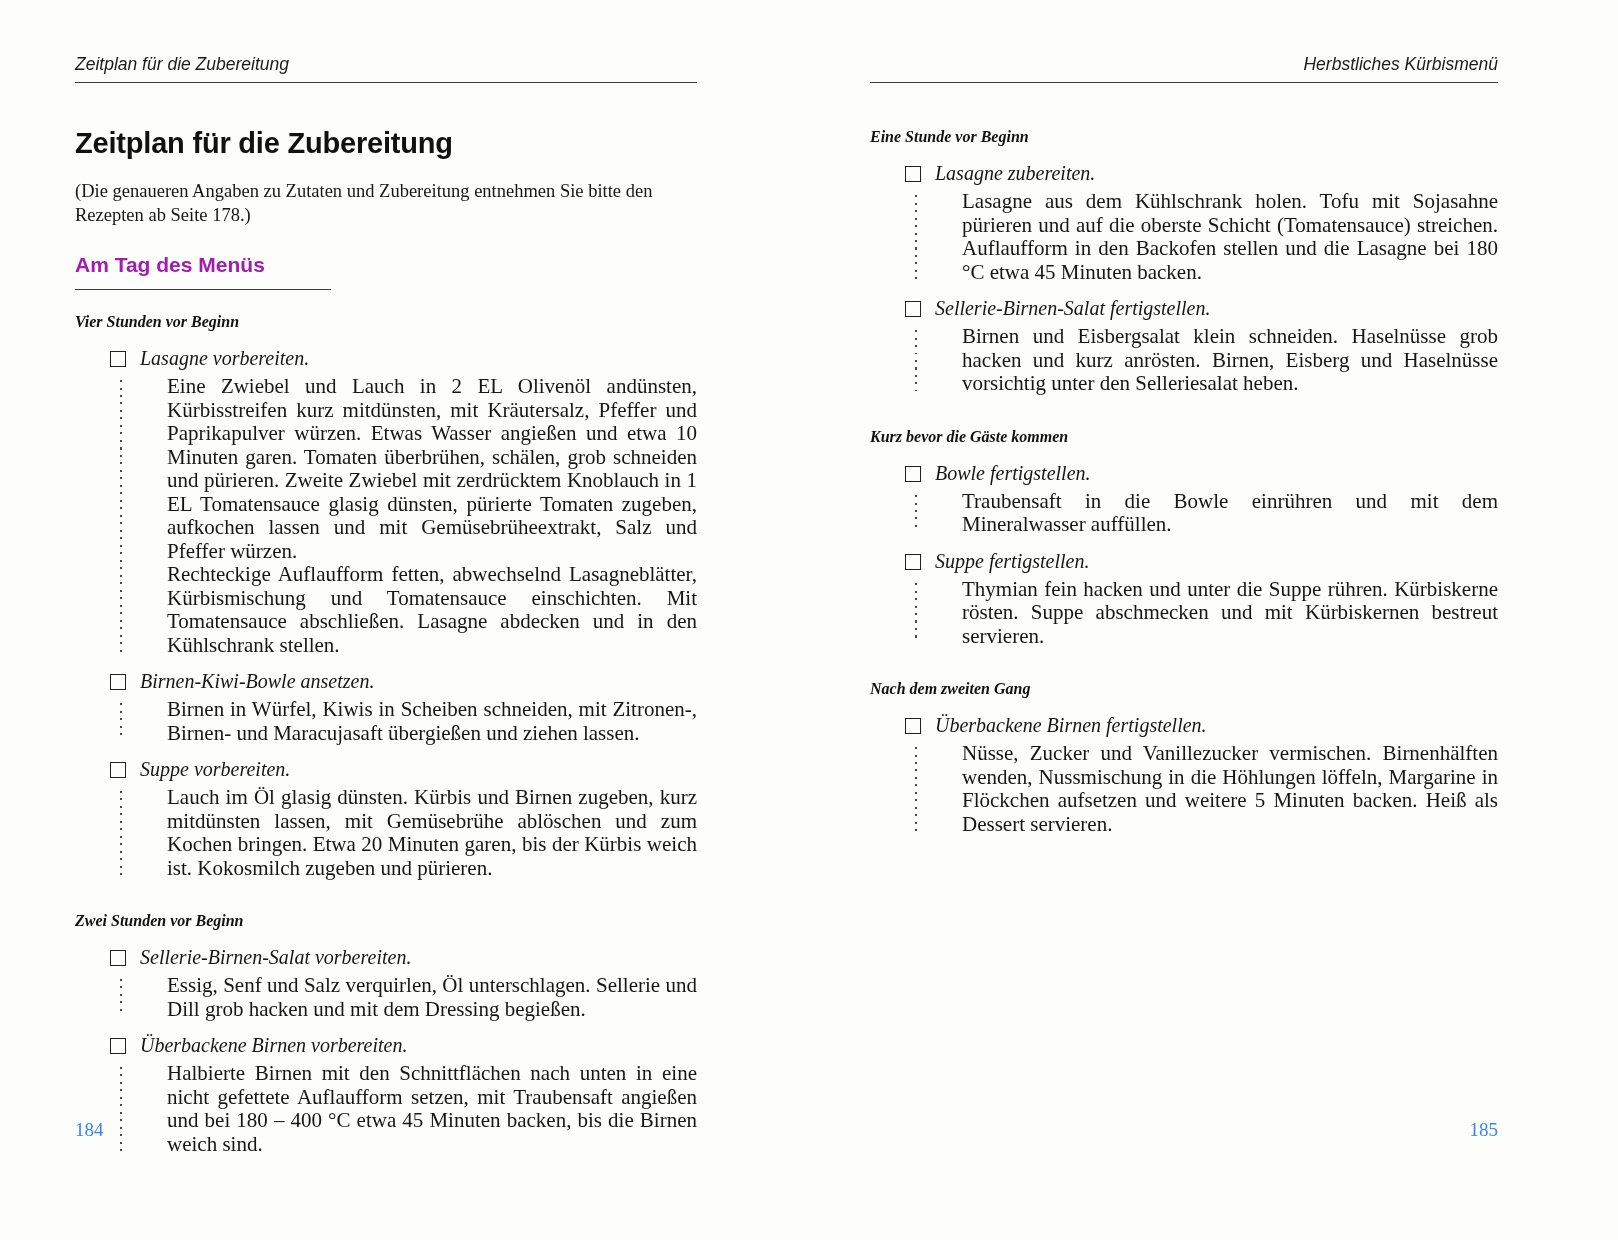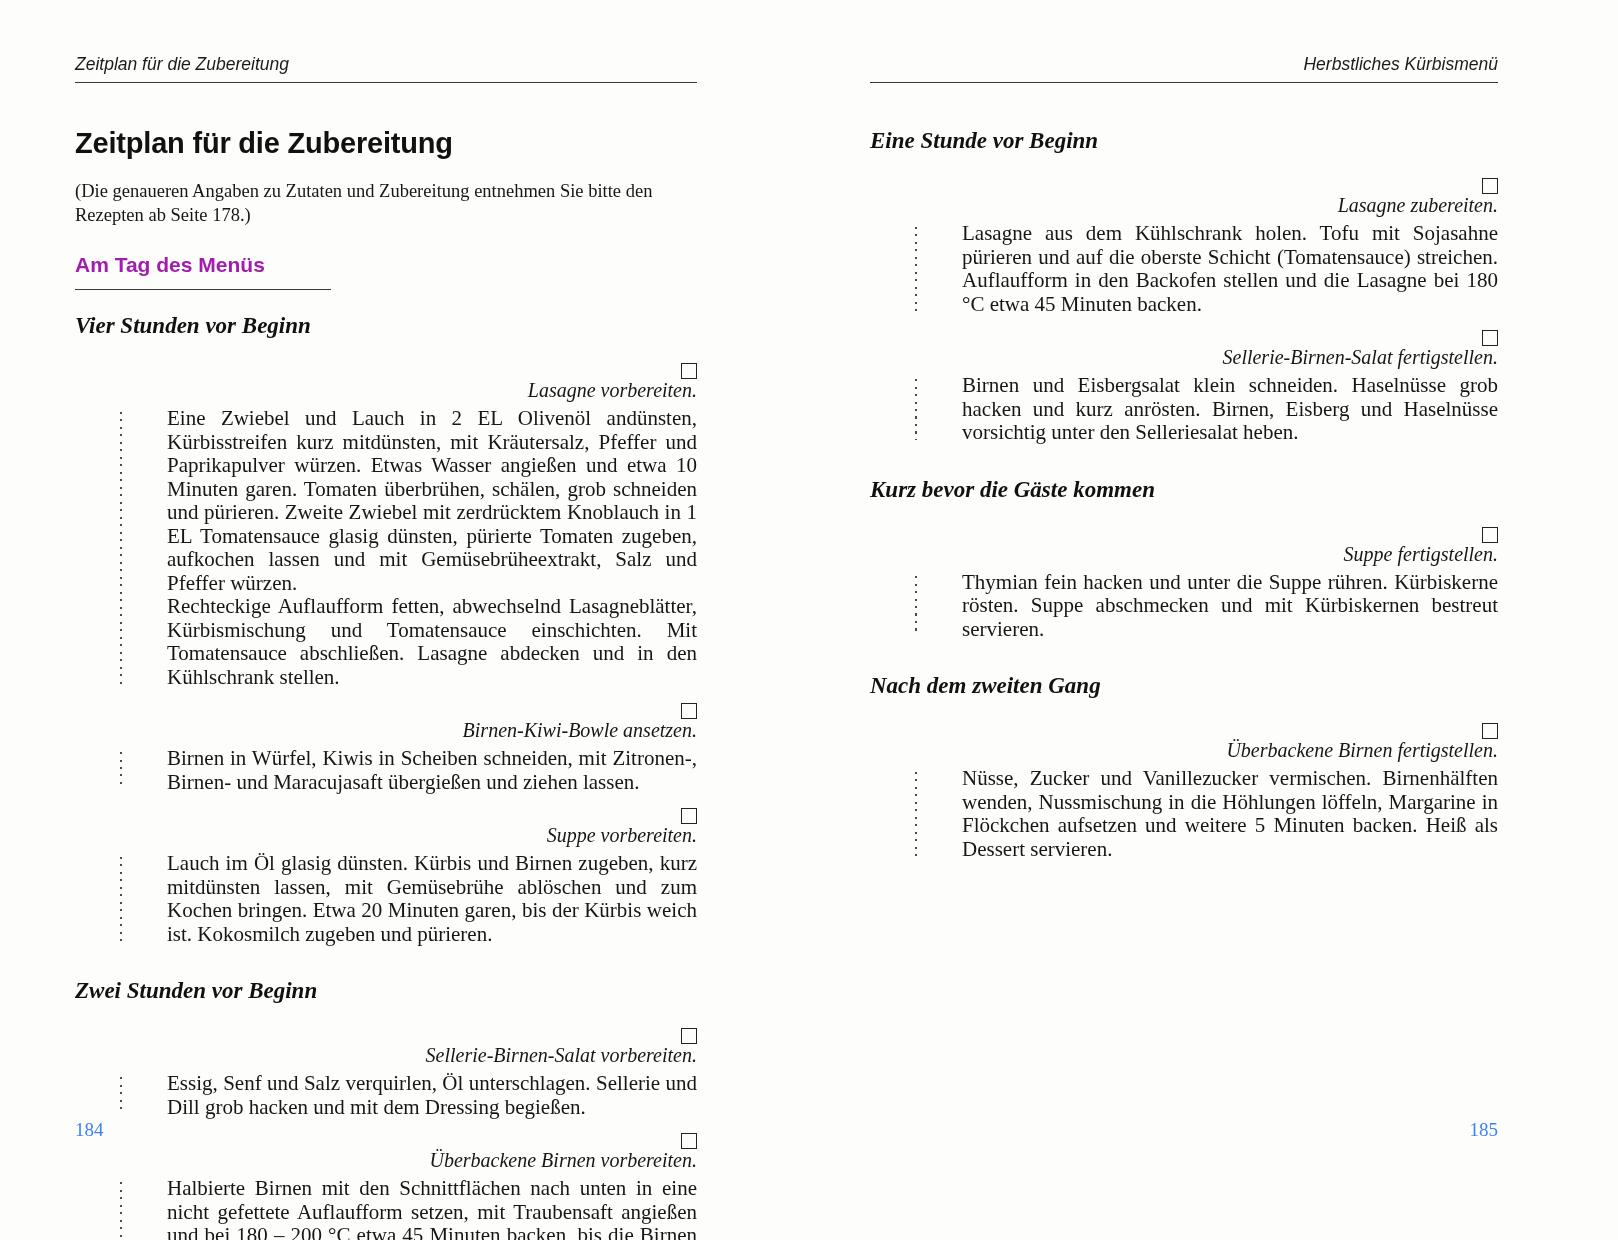"Eine Stunde vor Beginn" .section-heading { font-size: 23px -> 16px }
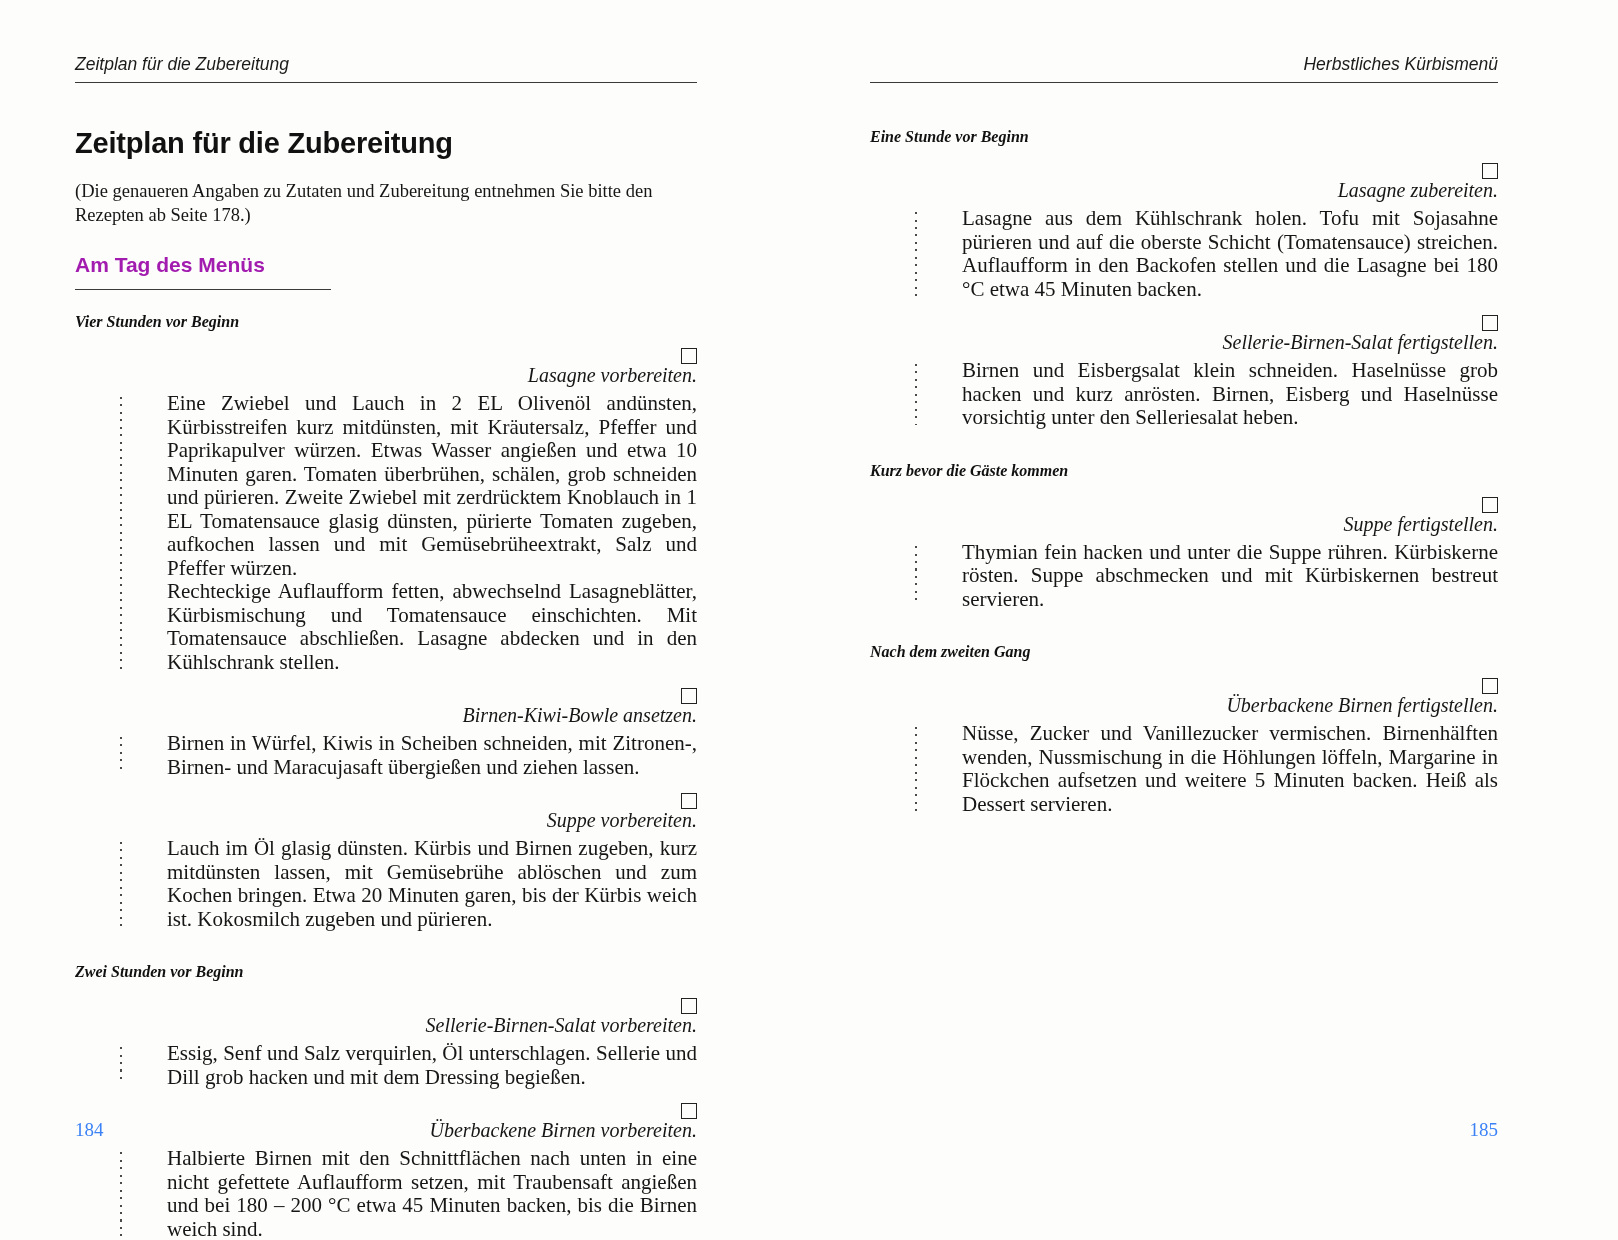"Lasagne zubereiten." .task-title-row { align-items: flex-end -> center; flex-direction: column -> none; gap: none -> 14px }
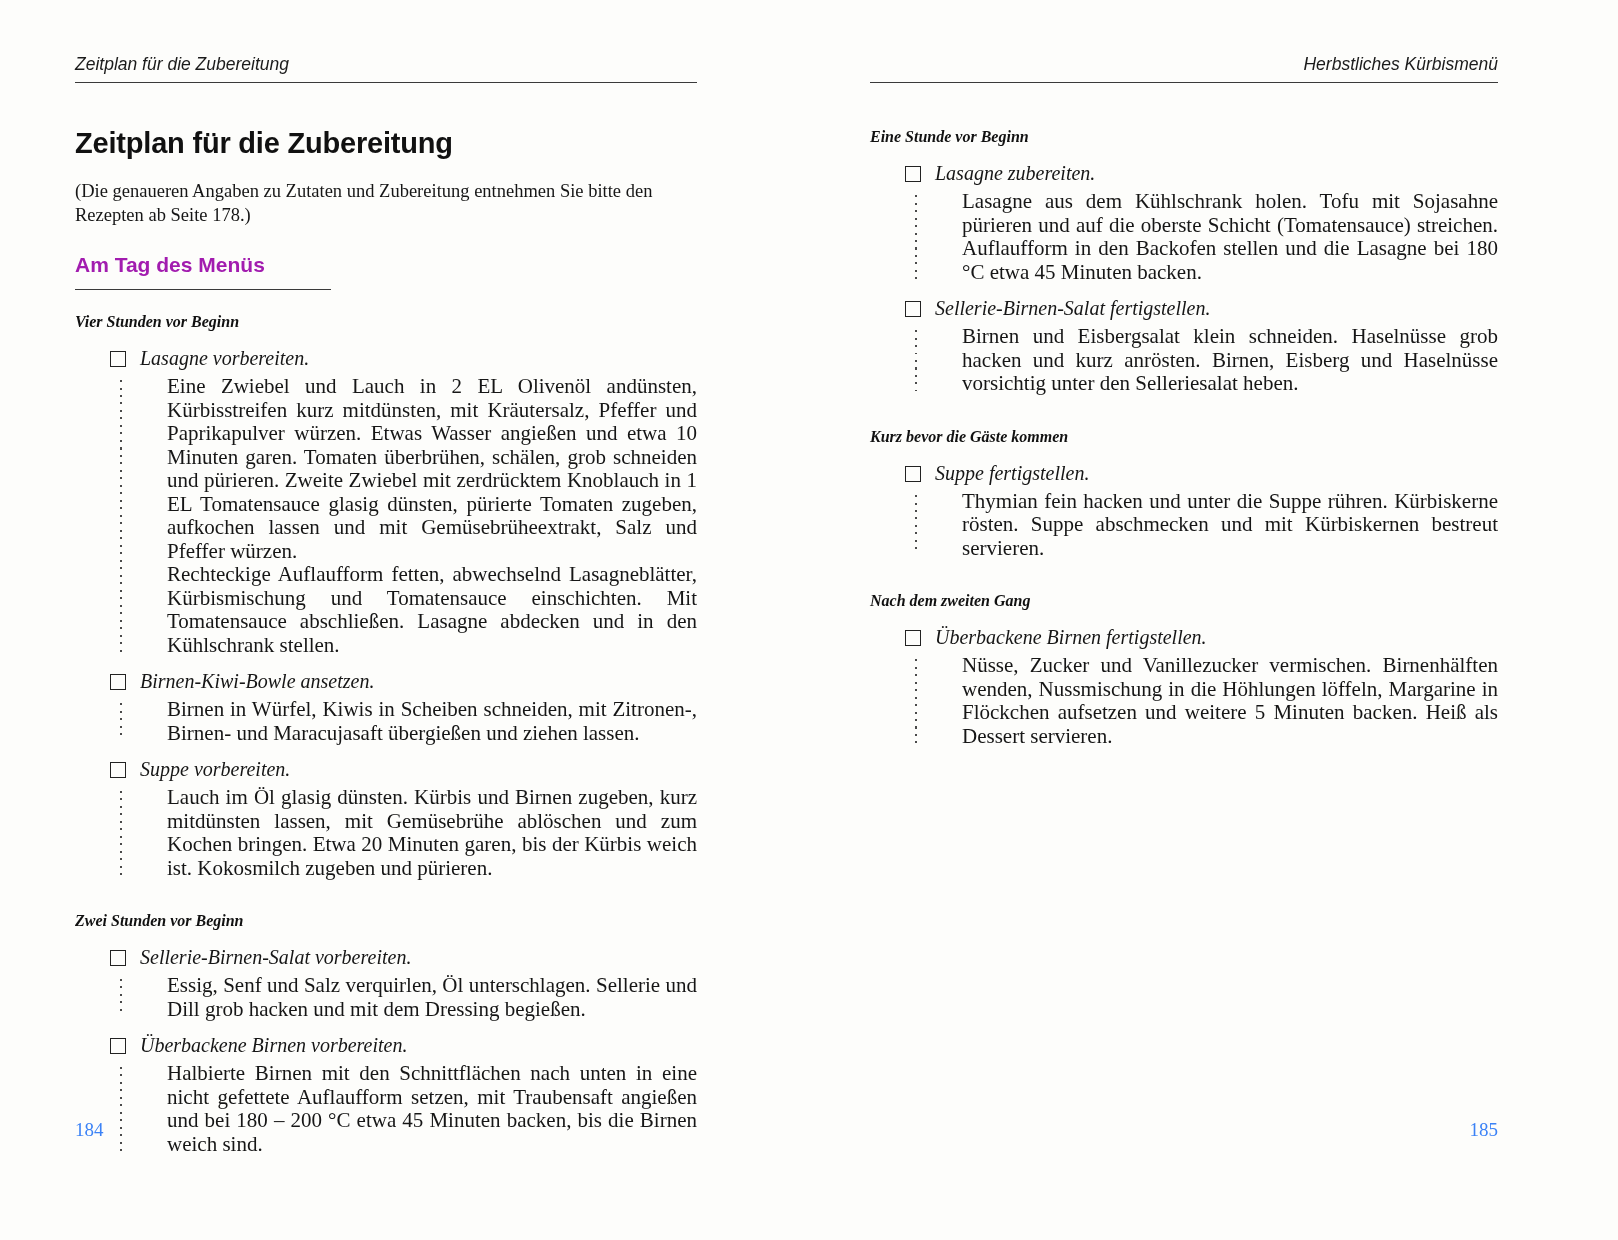"Bowle fertigstellen." div.task { html: none -> <div> <div> <span></span> <span>Bowle fertigstellen.</span> </div> <div> <p>Traubensaft in die Bowle einrühren und mit dem Mineralwasser auffüllen.</p> </div> </div> }
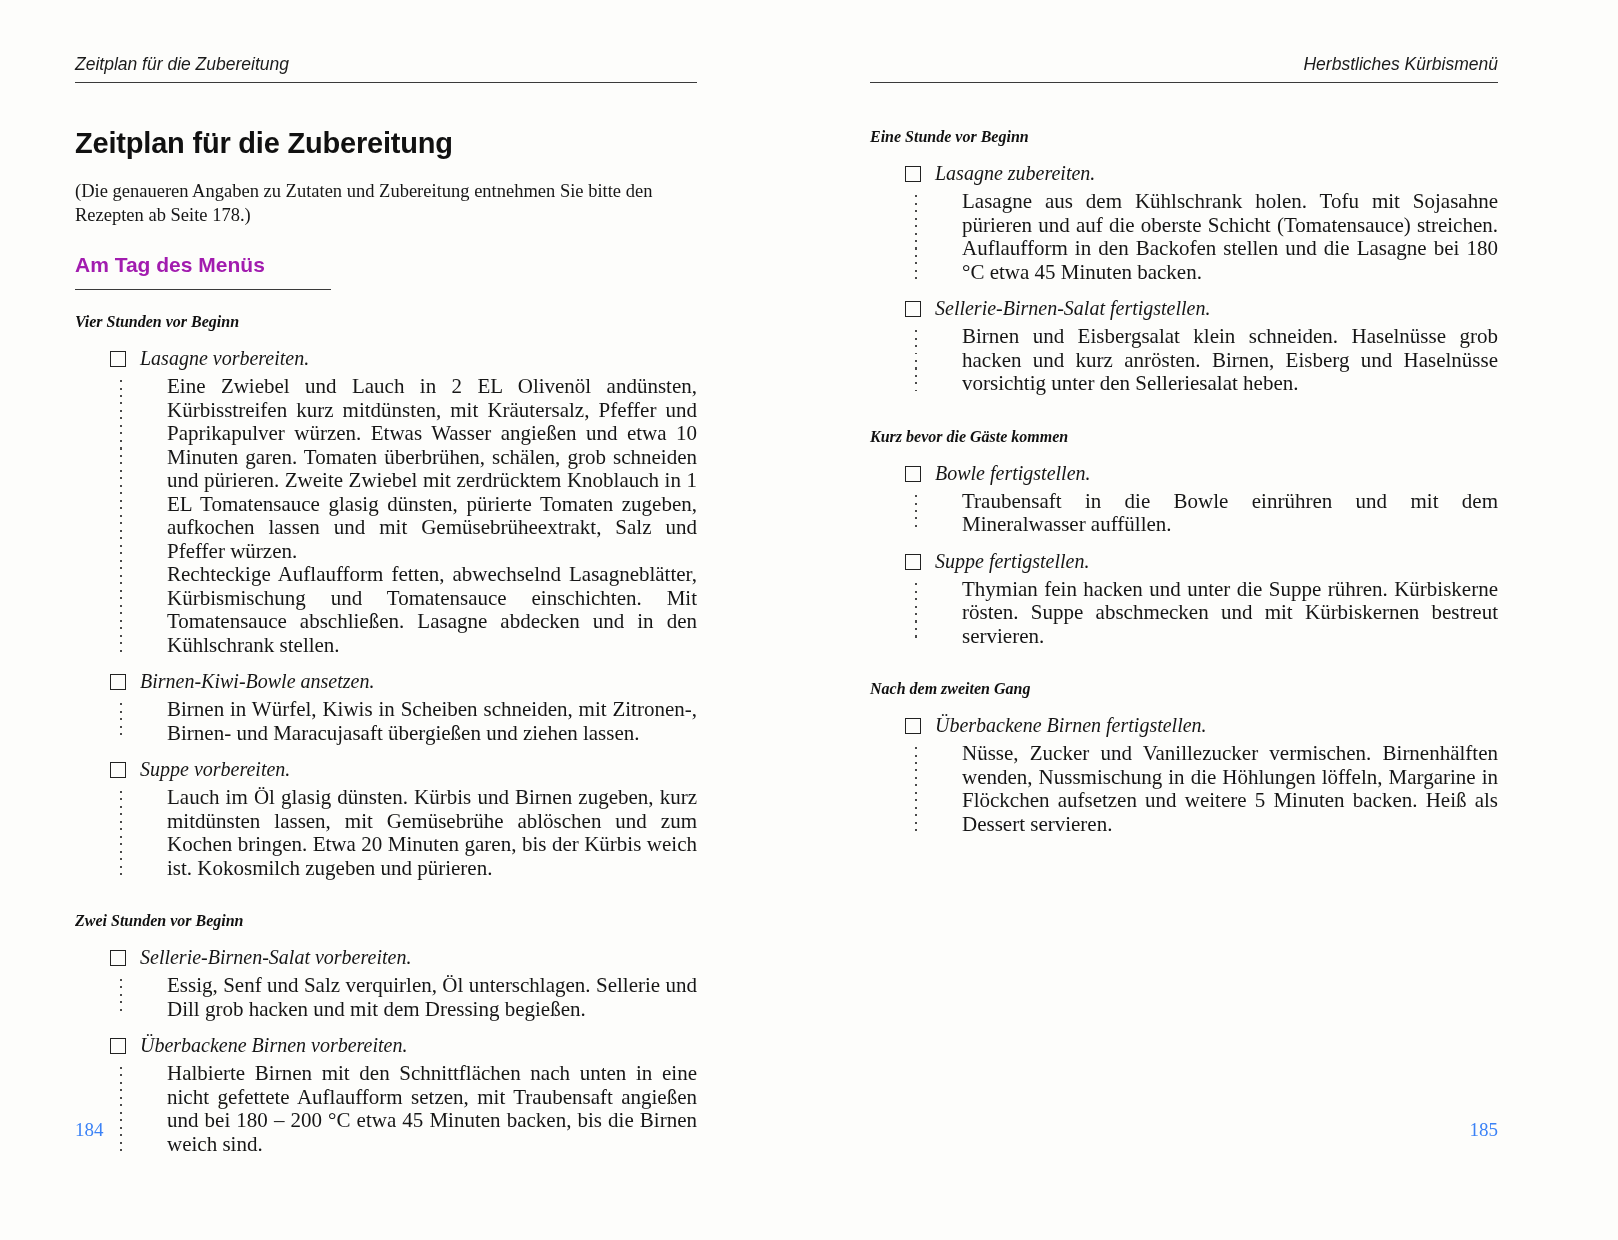"Halbierte Birnen mit den Schnittflächen" p { text: 200 -> 400 }
